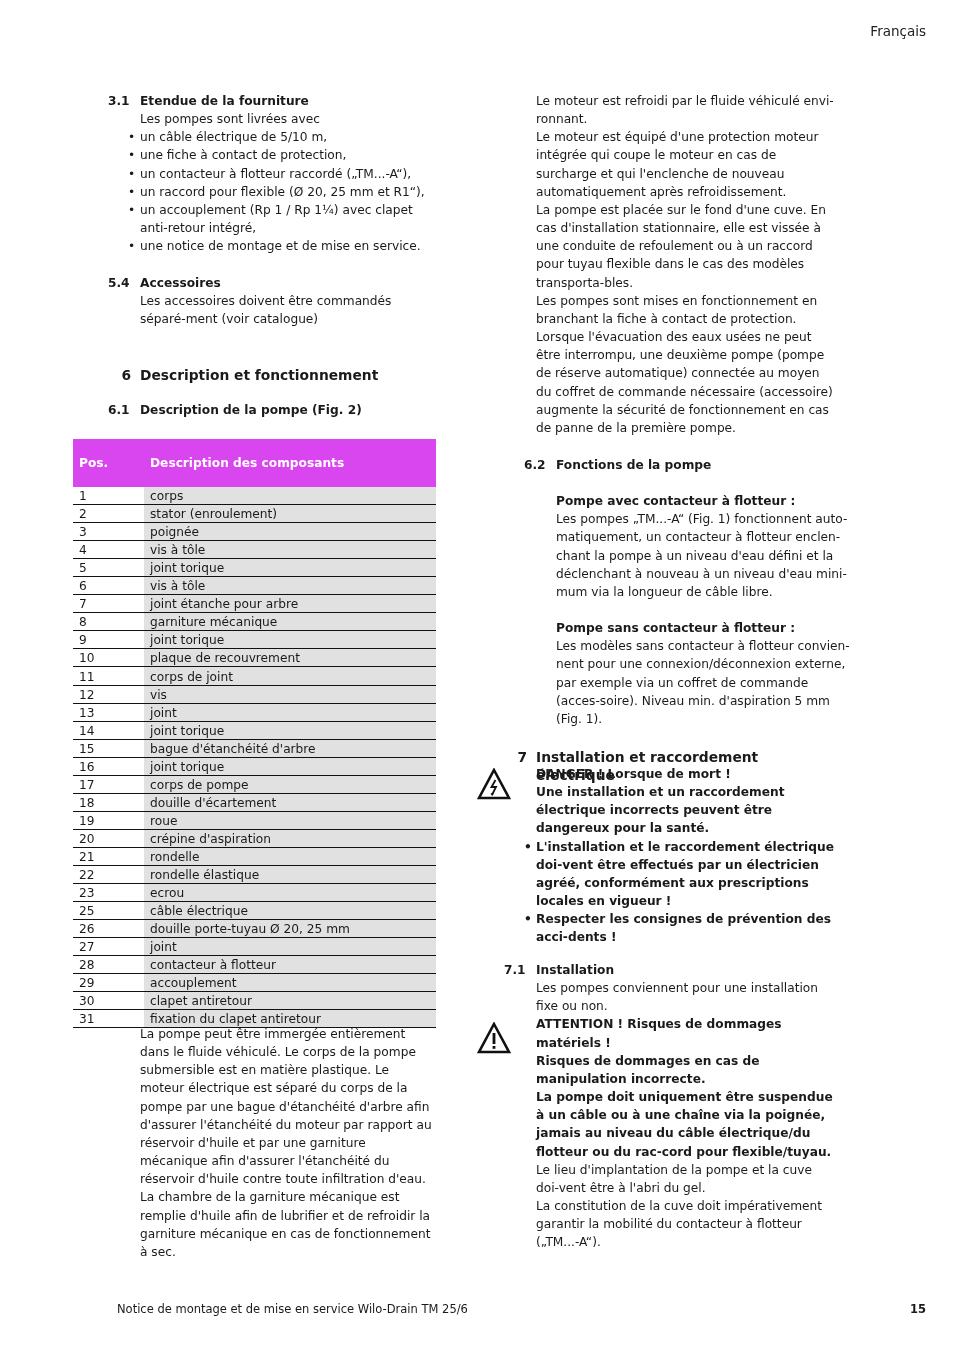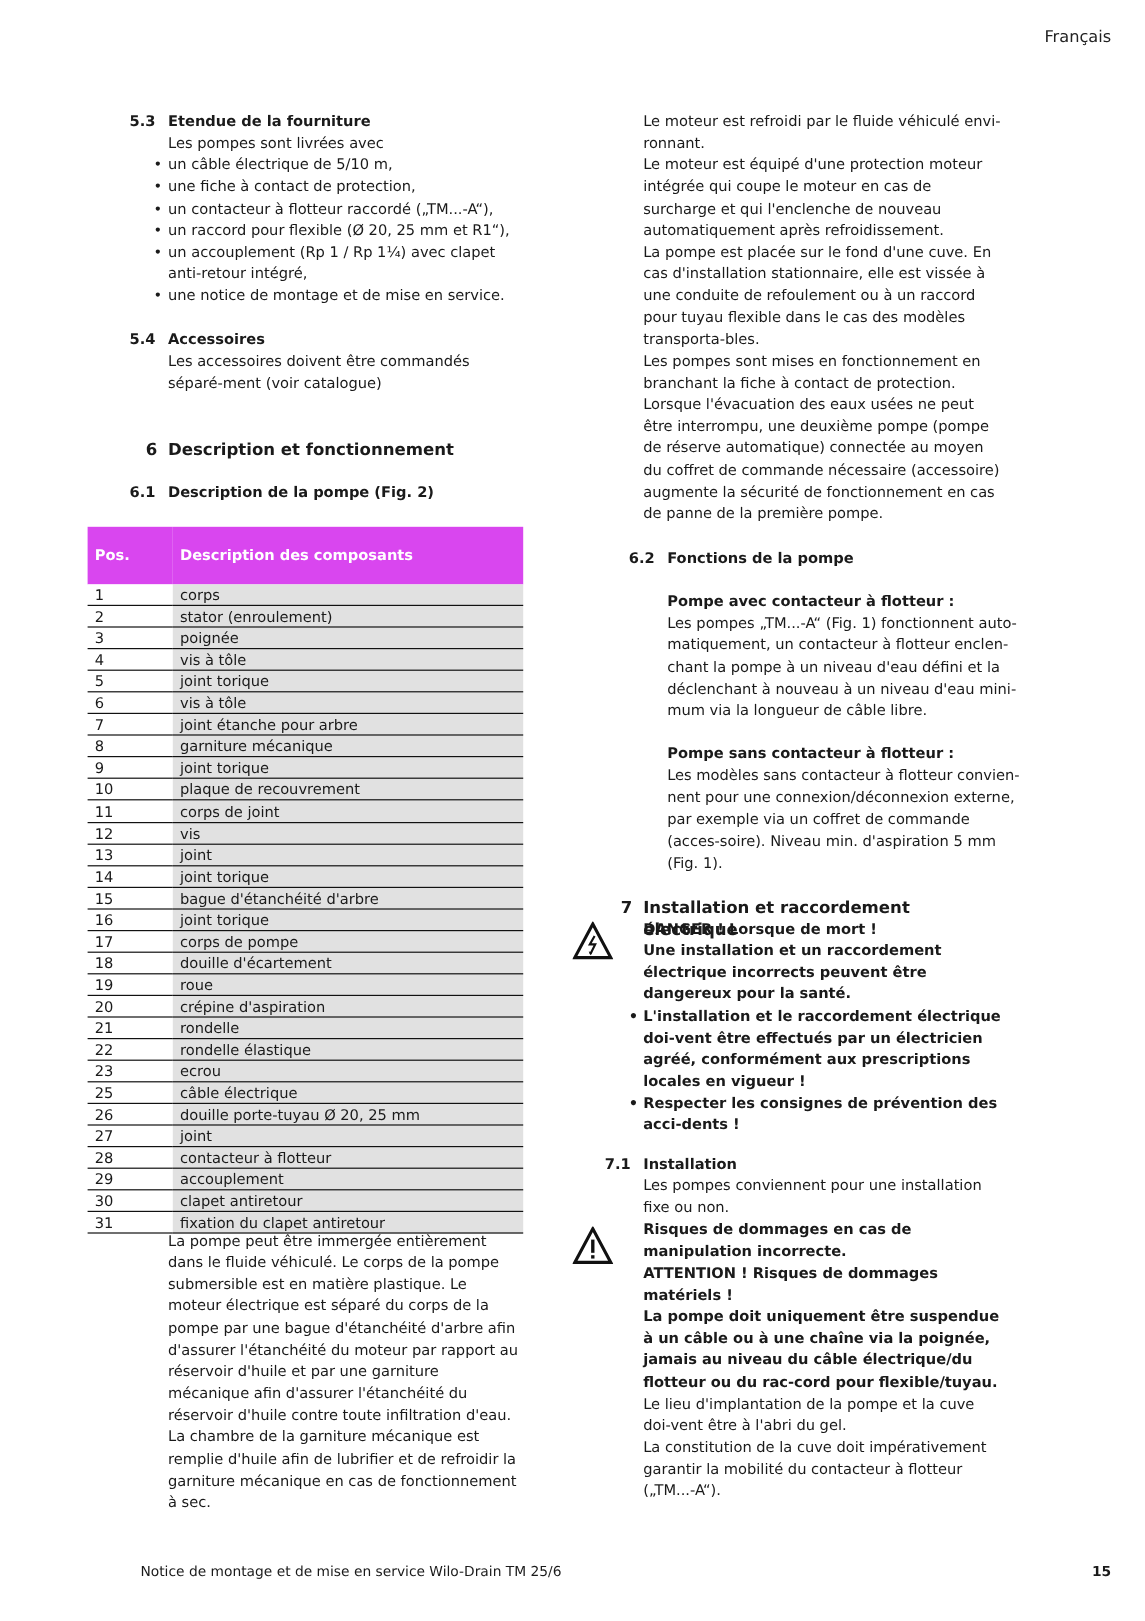"5.3" span.sec-num { text: 5.3 -> 3.1 }
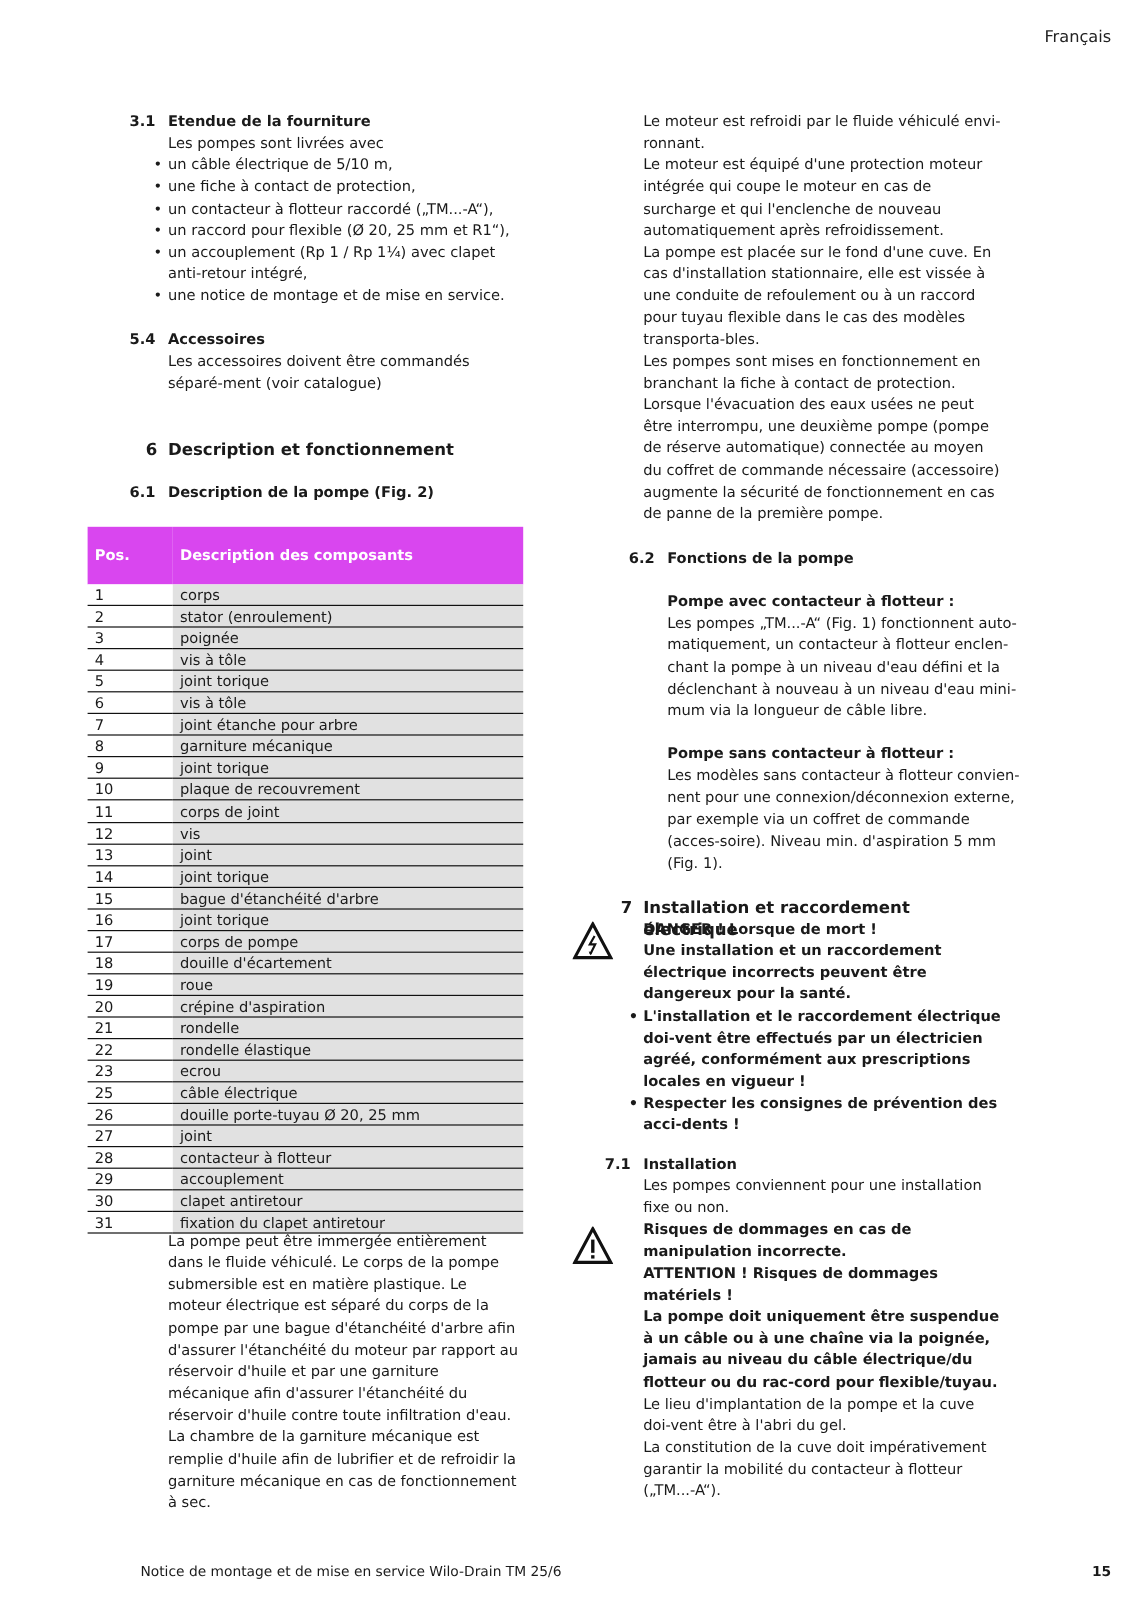"Risques de dommages en cas" p.bold { order: before "ATTENTION ! Risques de dommages" -> after "ATTENTION ! Risques de dommages" }
